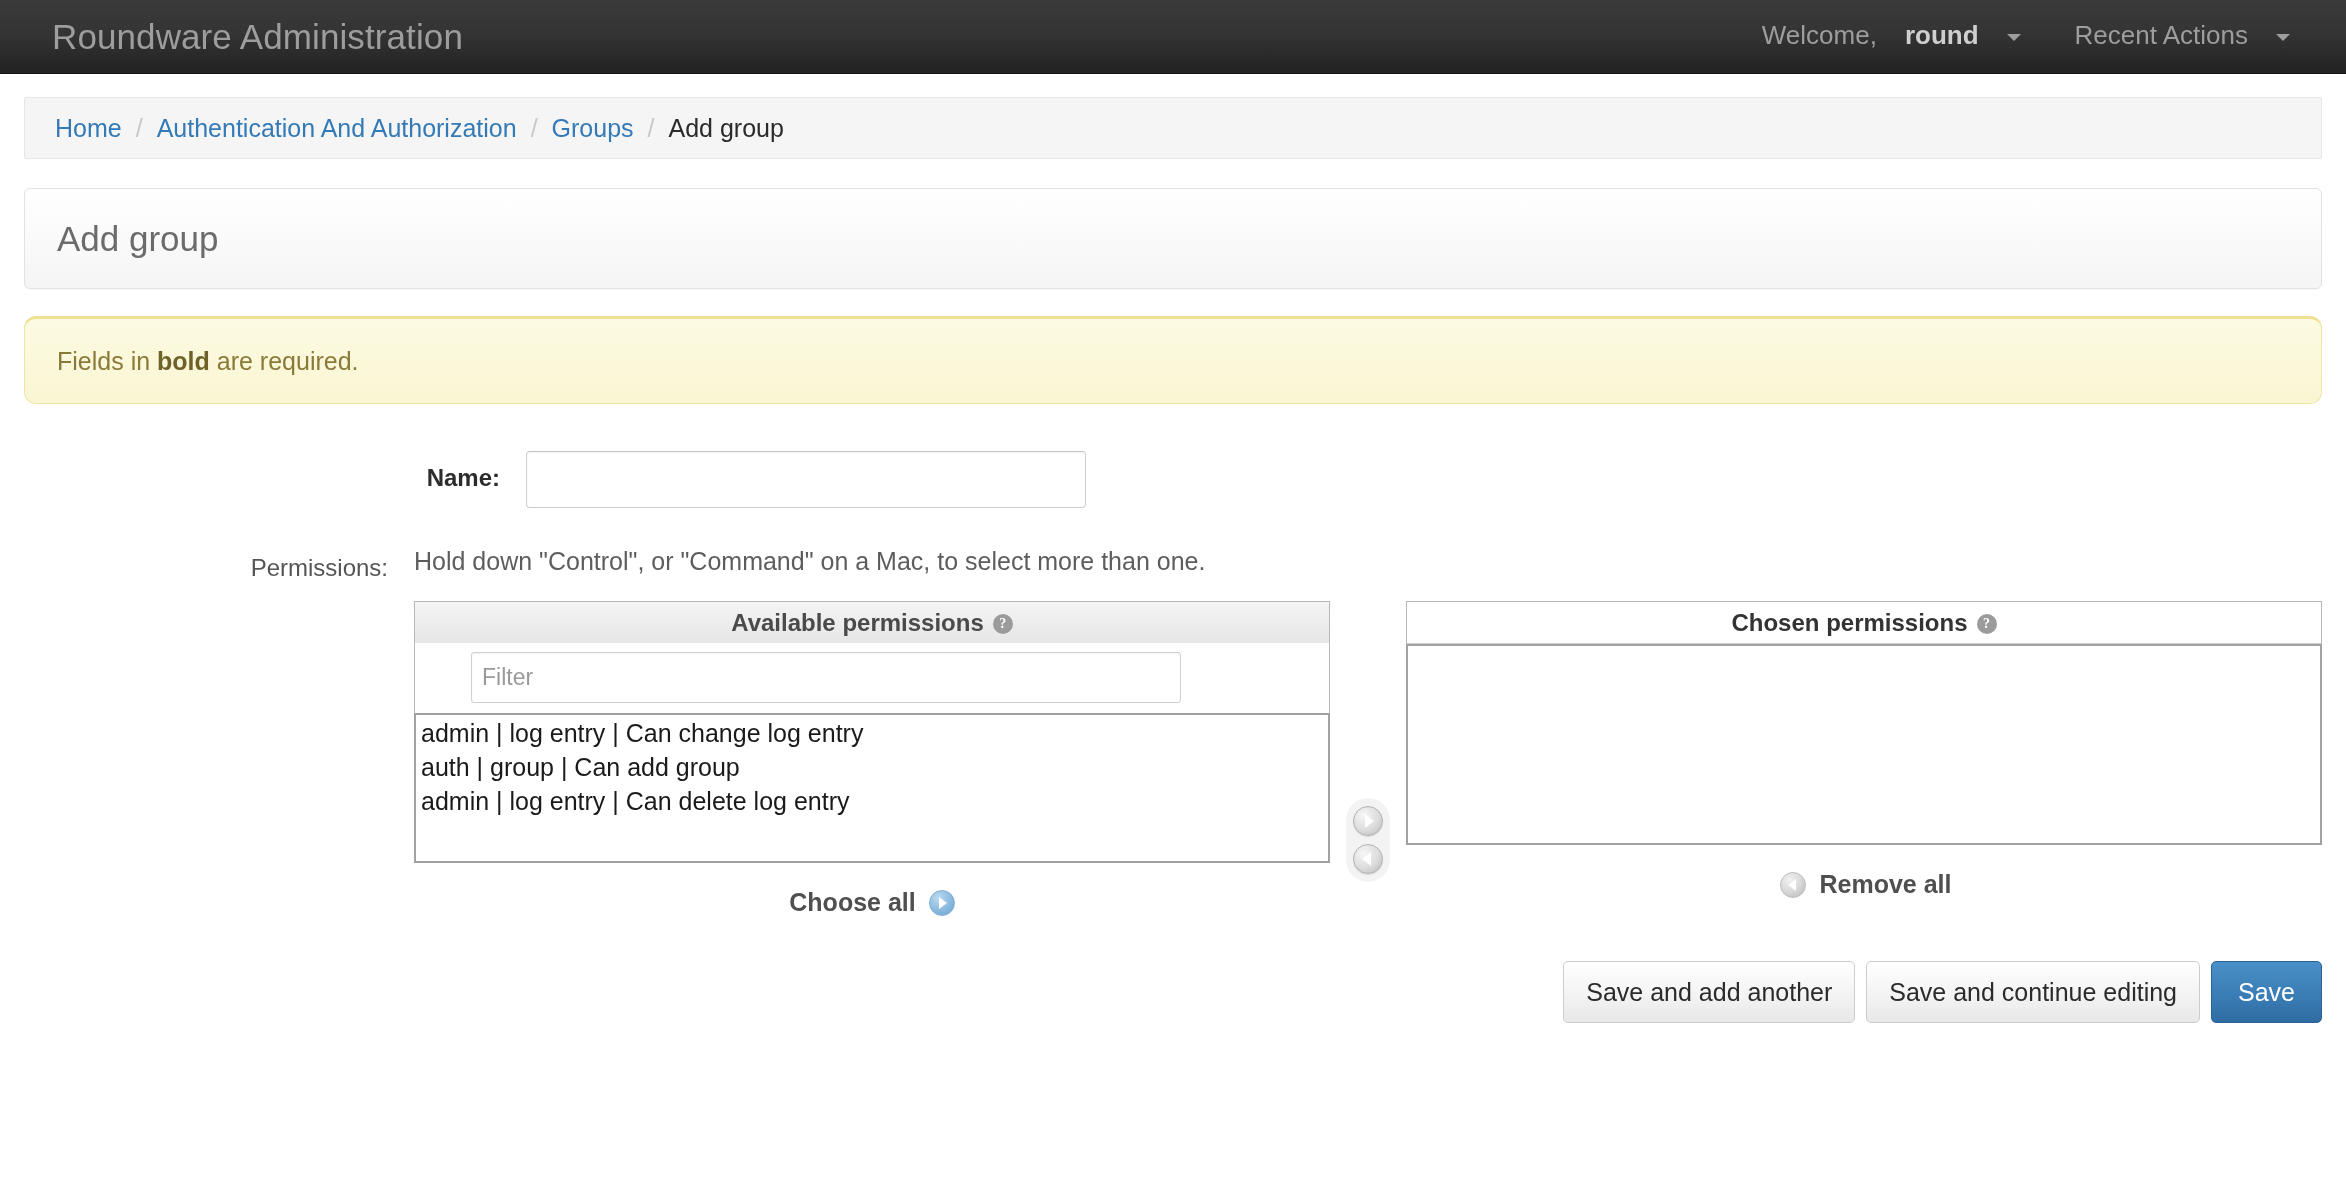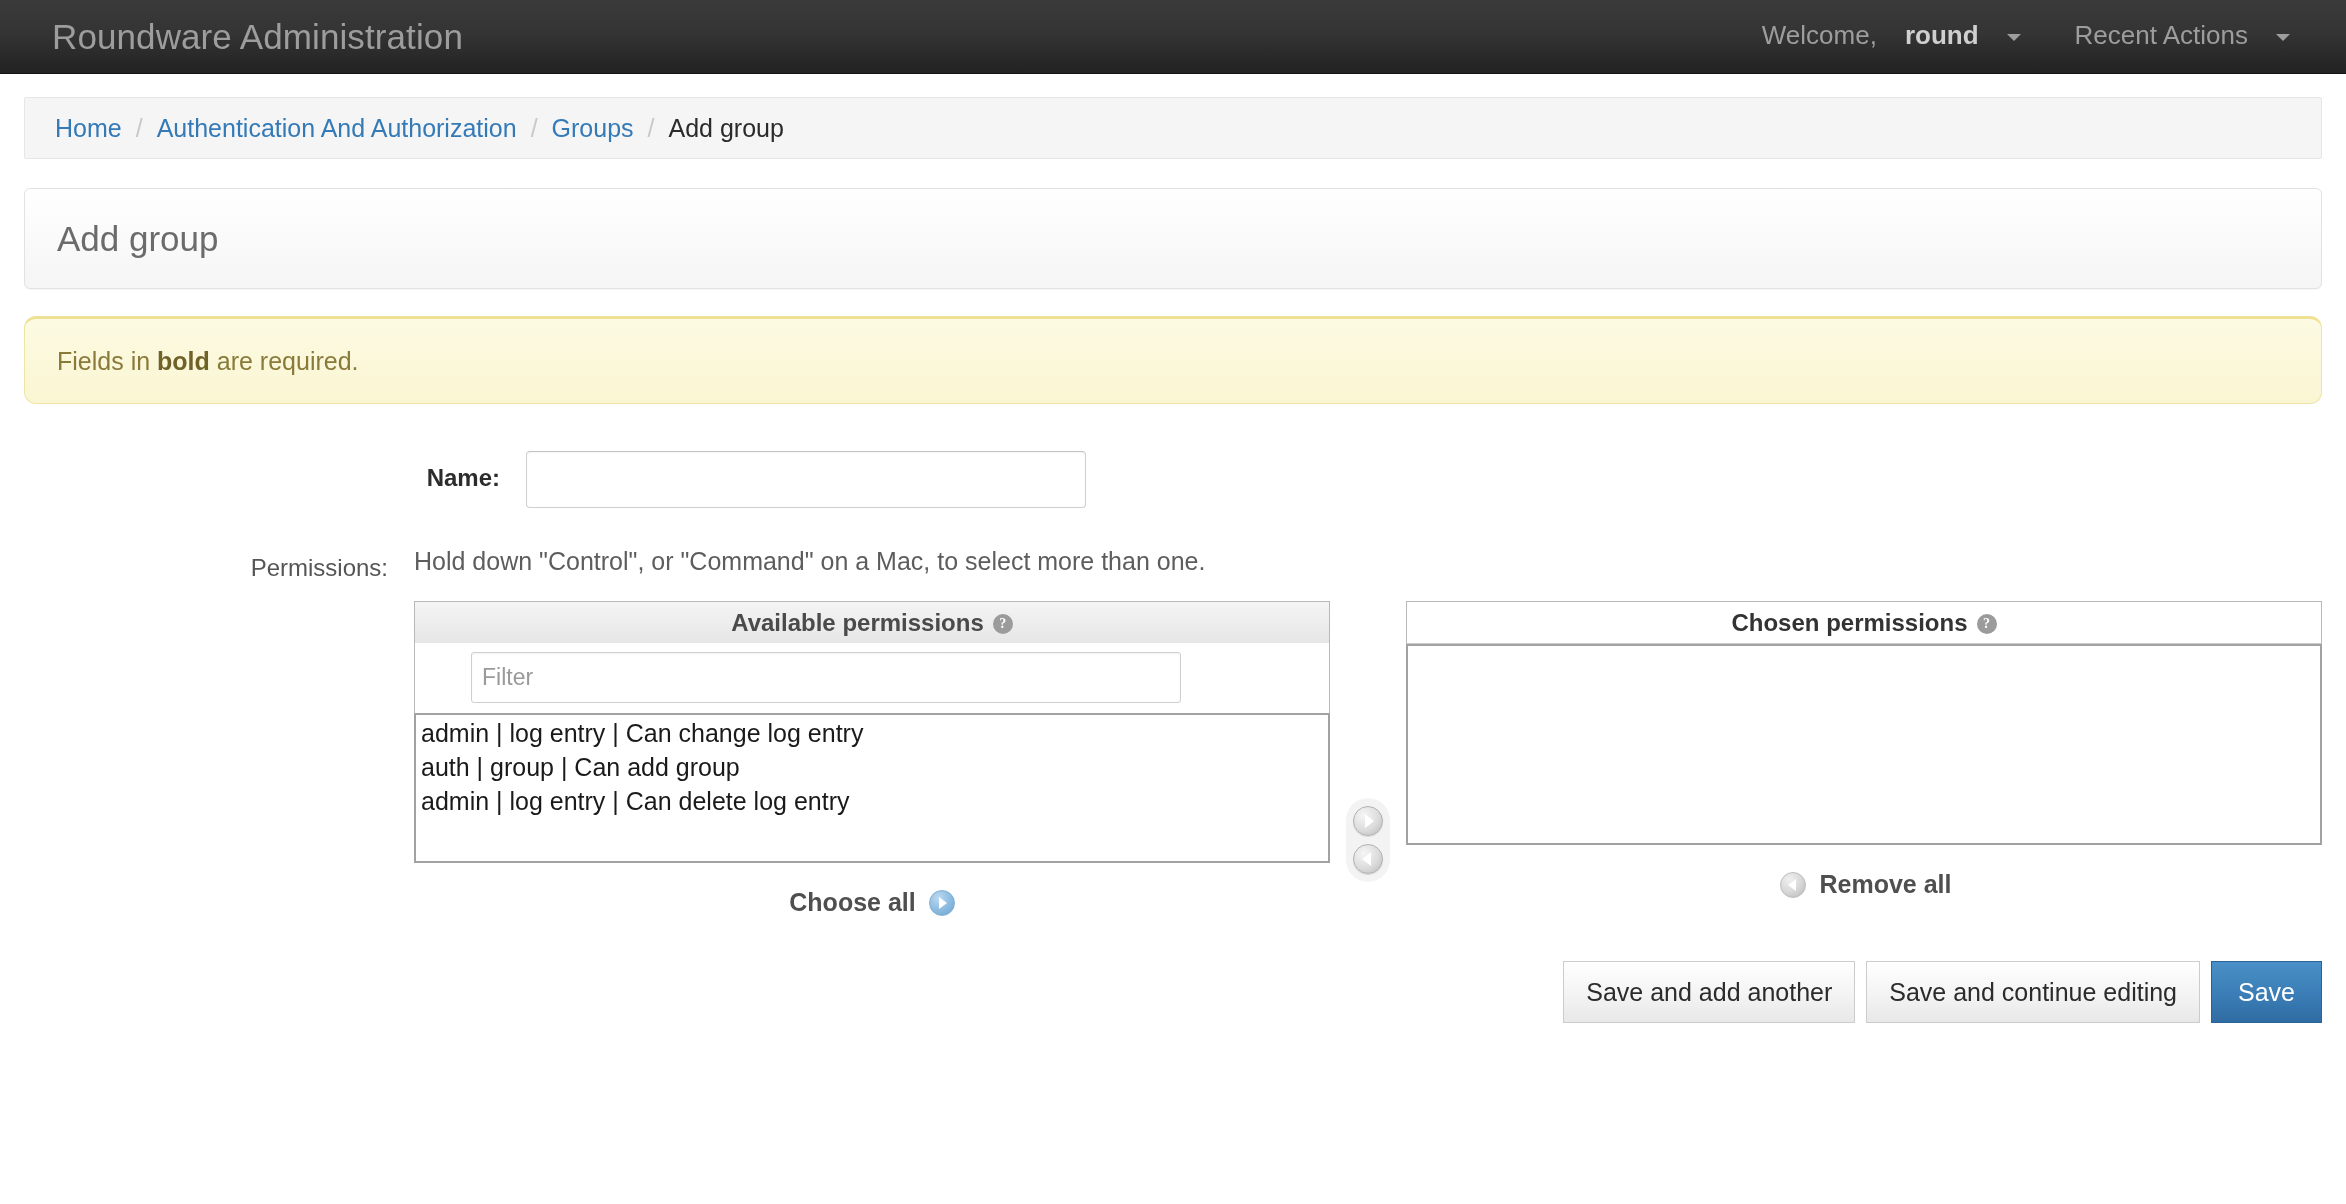"Save and add another" .btn { border-radius: 0 -> 5px }
